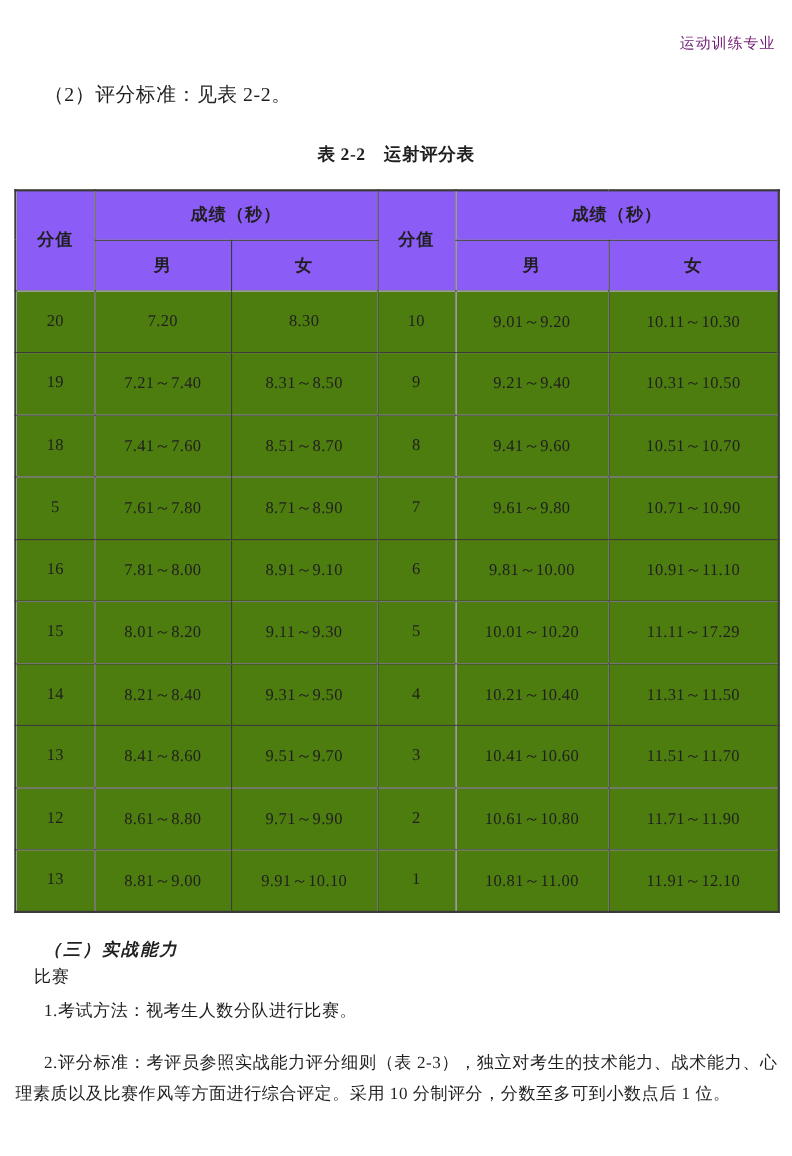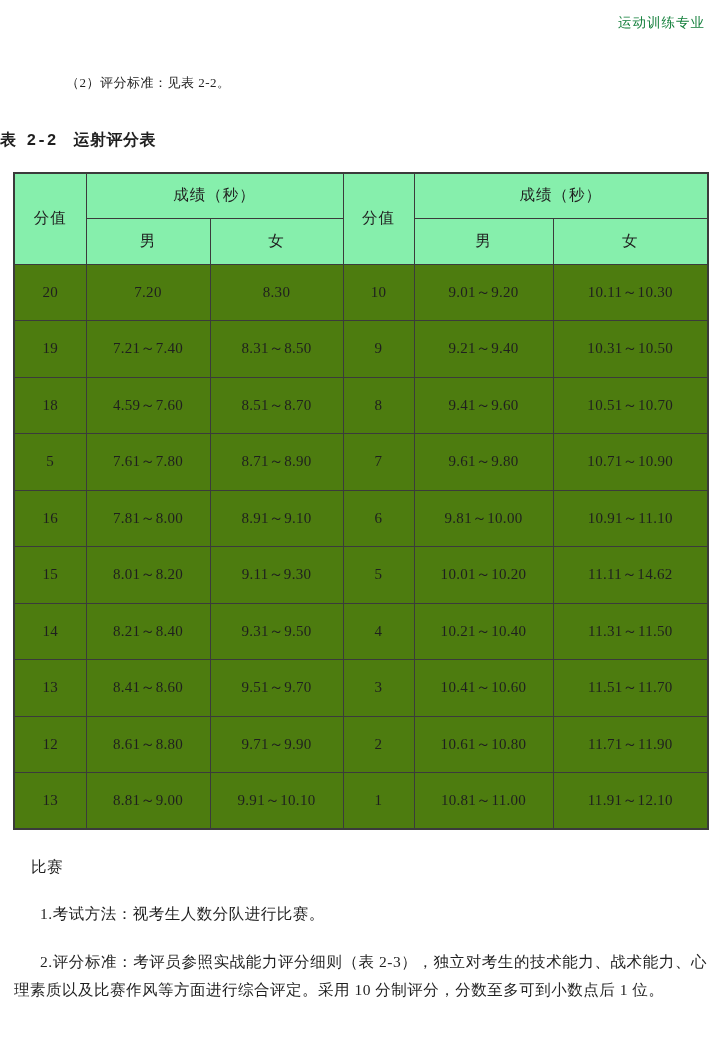"运动训练专业" .header-right { color: #15803d -> #701a75; top: 14px -> 31px }
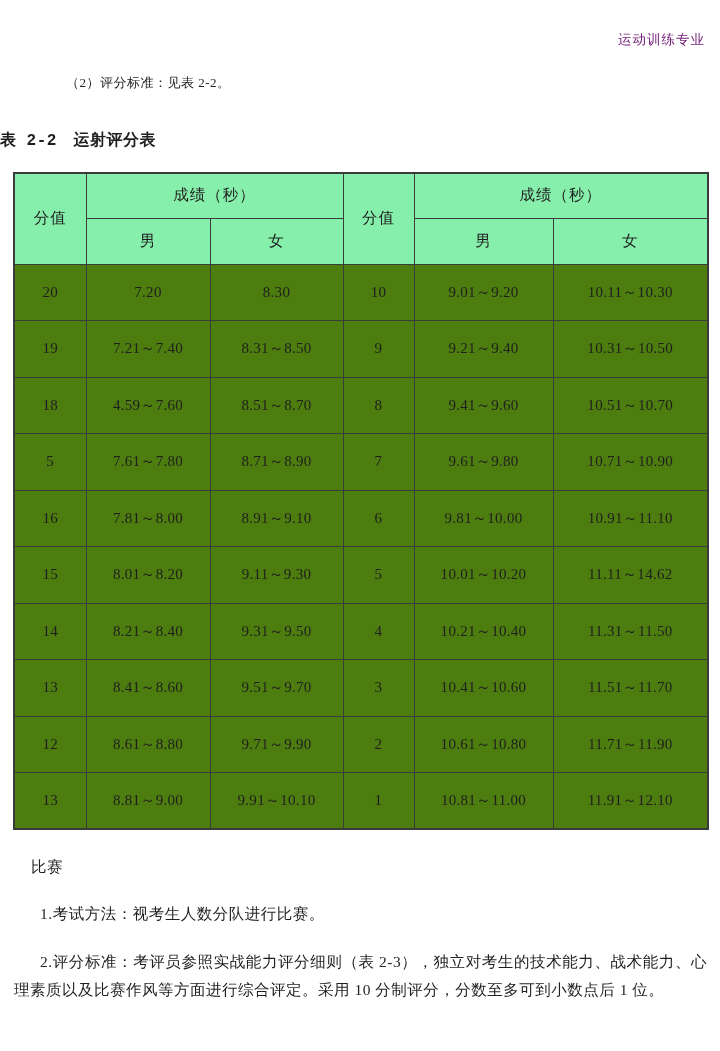"（2）评分标准：见表 2-2。" .intro { font-size: 13px -> 18px; margin-left: 26px -> none }
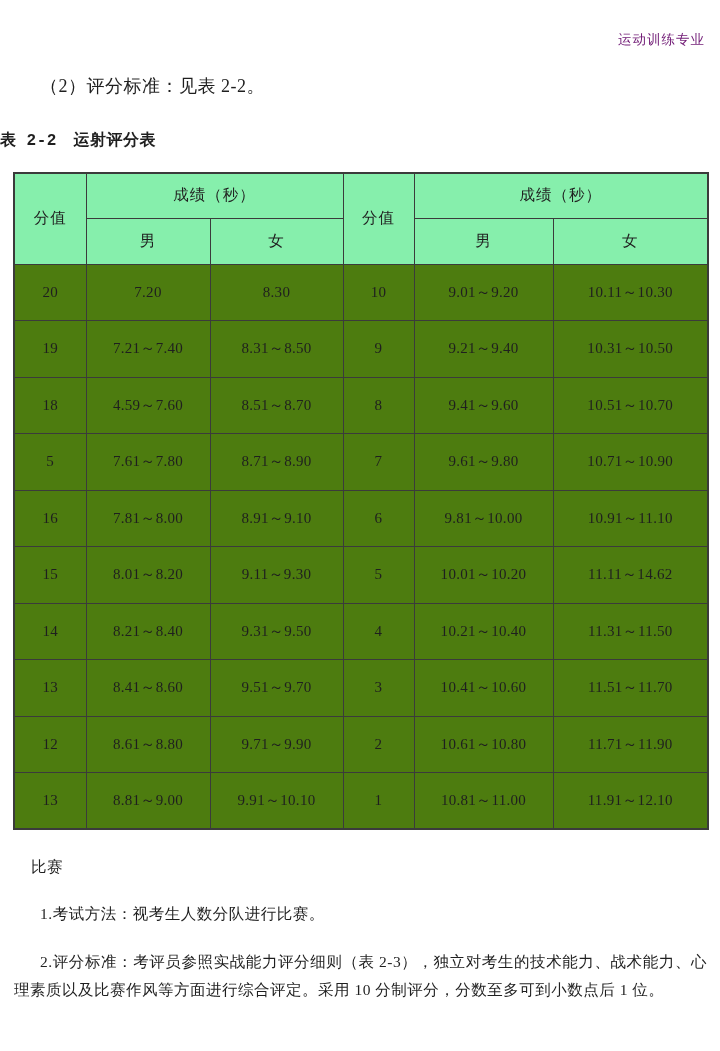"表 2-2 运射评分表" .table-title { font-family: Liberation Mono, monospace -> none; text-align: left -> center }
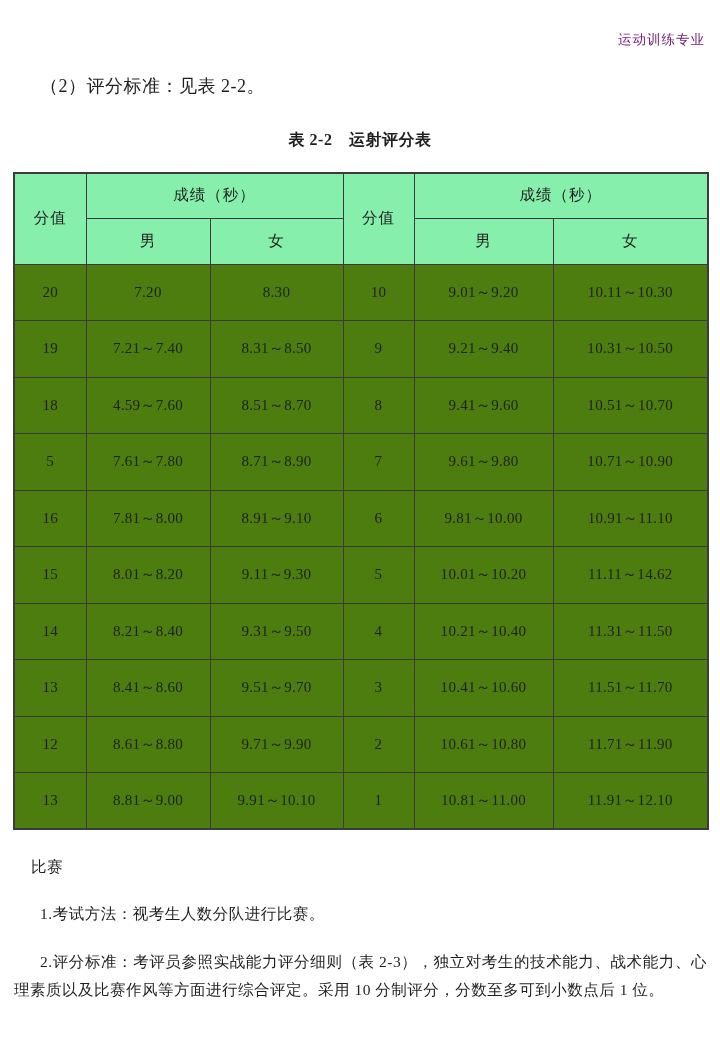"成绩（秒）" .score-table thead th { background: #86efac -> #8b5cf6; font-weight: normal -> bold }
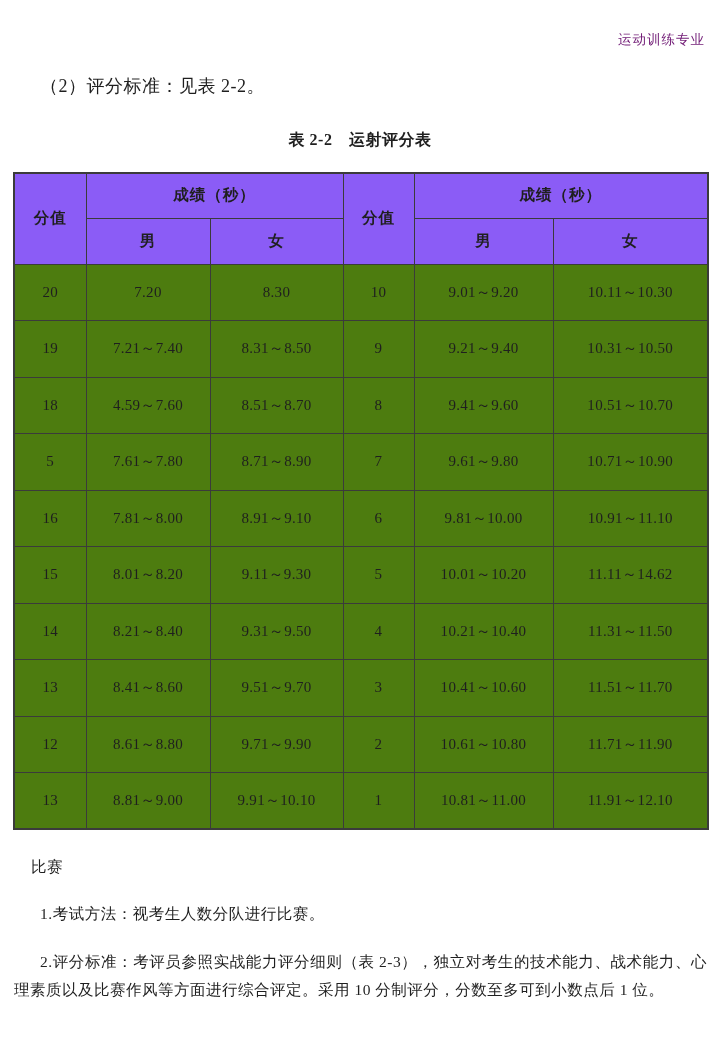"4.59～7.60" td { text: 4.59 -> 7.41 }
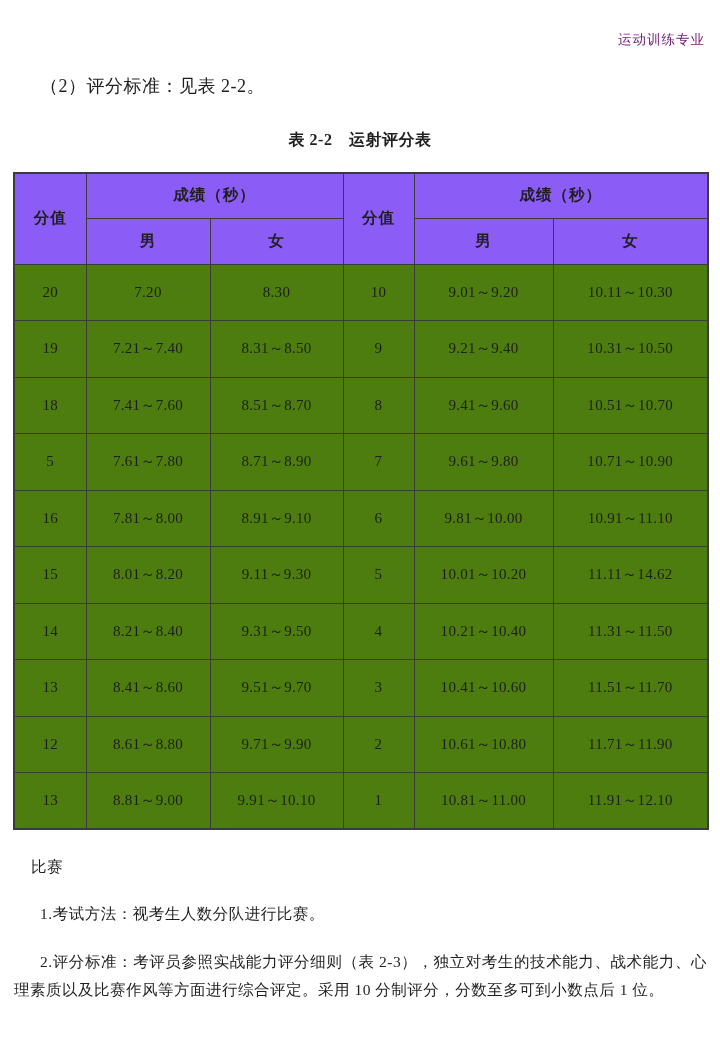"11.11～14.62" td { text: 14.62 -> 17.29 }
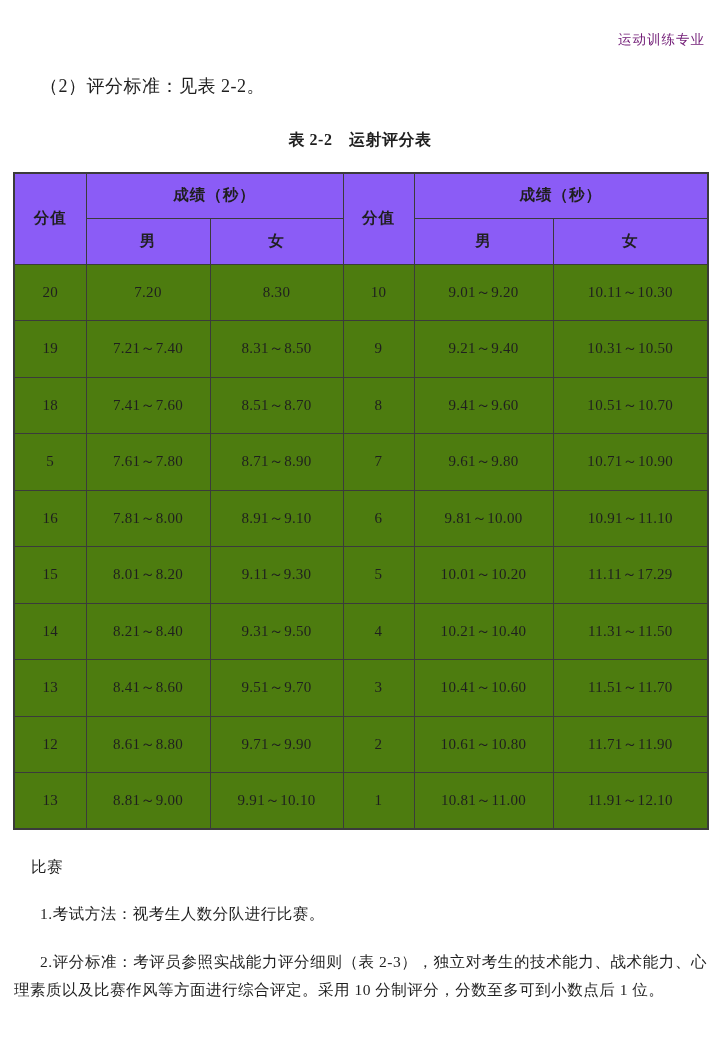"（三）实战能力" p.sec { html: none -> <p>（三）实战能力</p> }
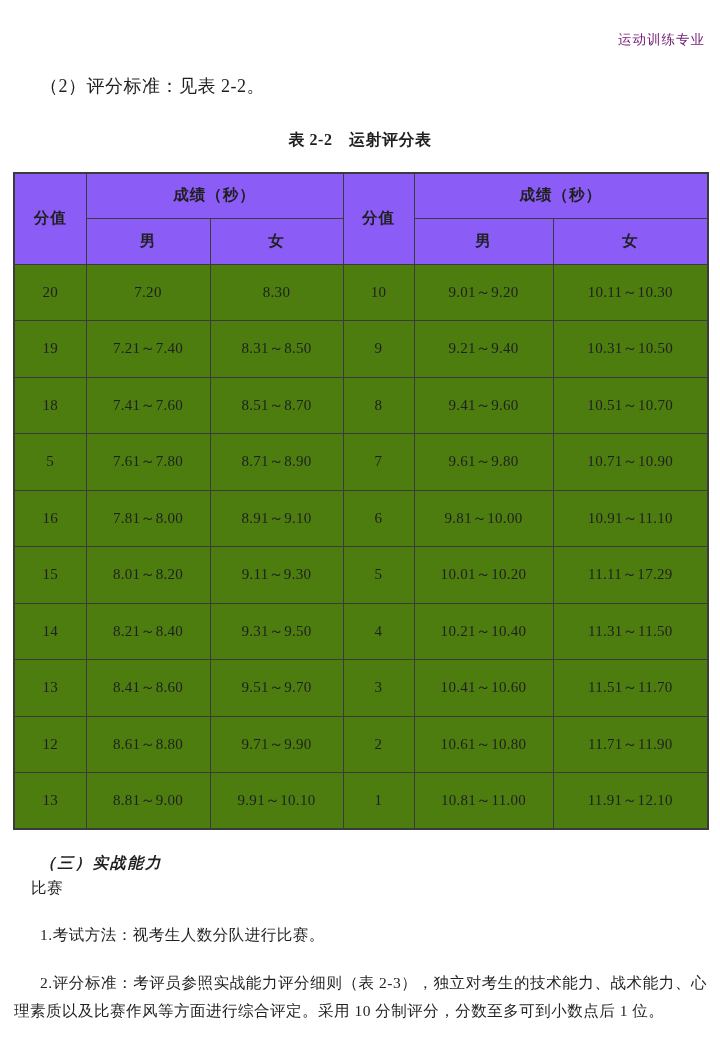"1.考试方法：视考生人数分队进行比赛。" .footer .item1 { margin: 26px 0 0 26px -> 10px 0 0 26px }
